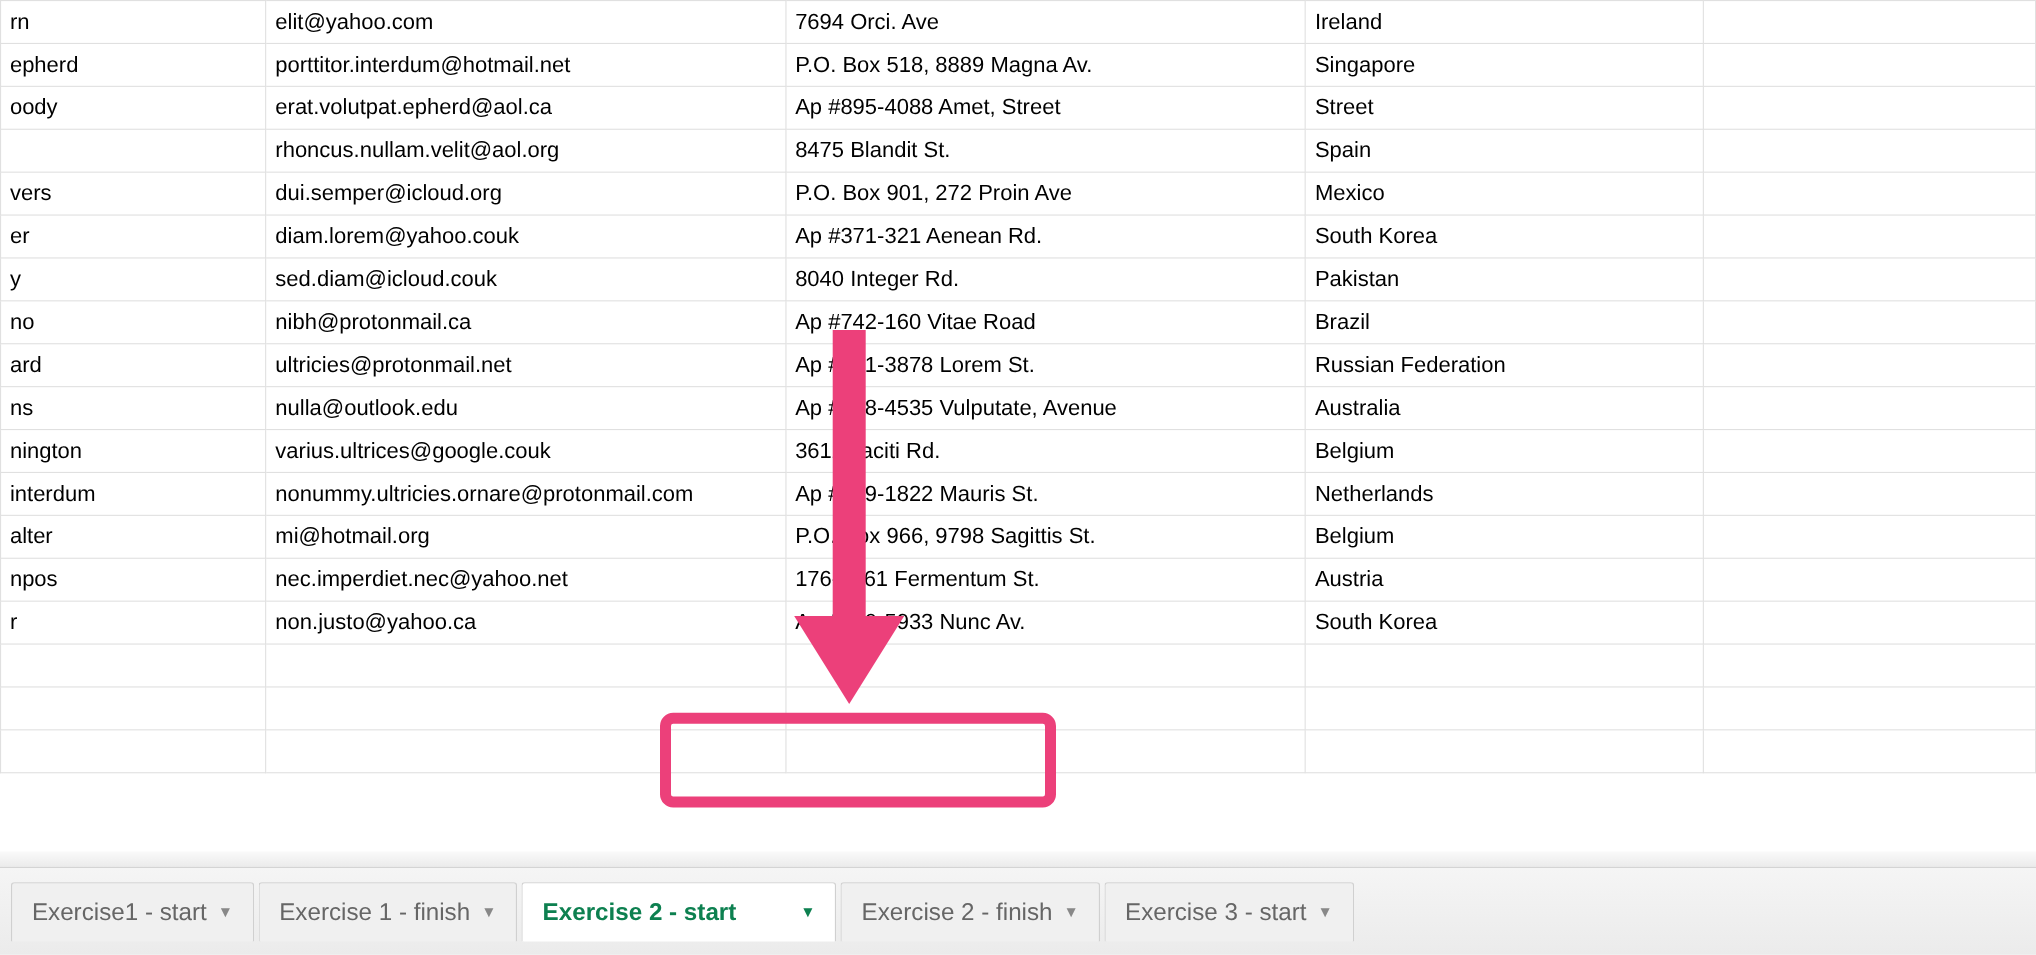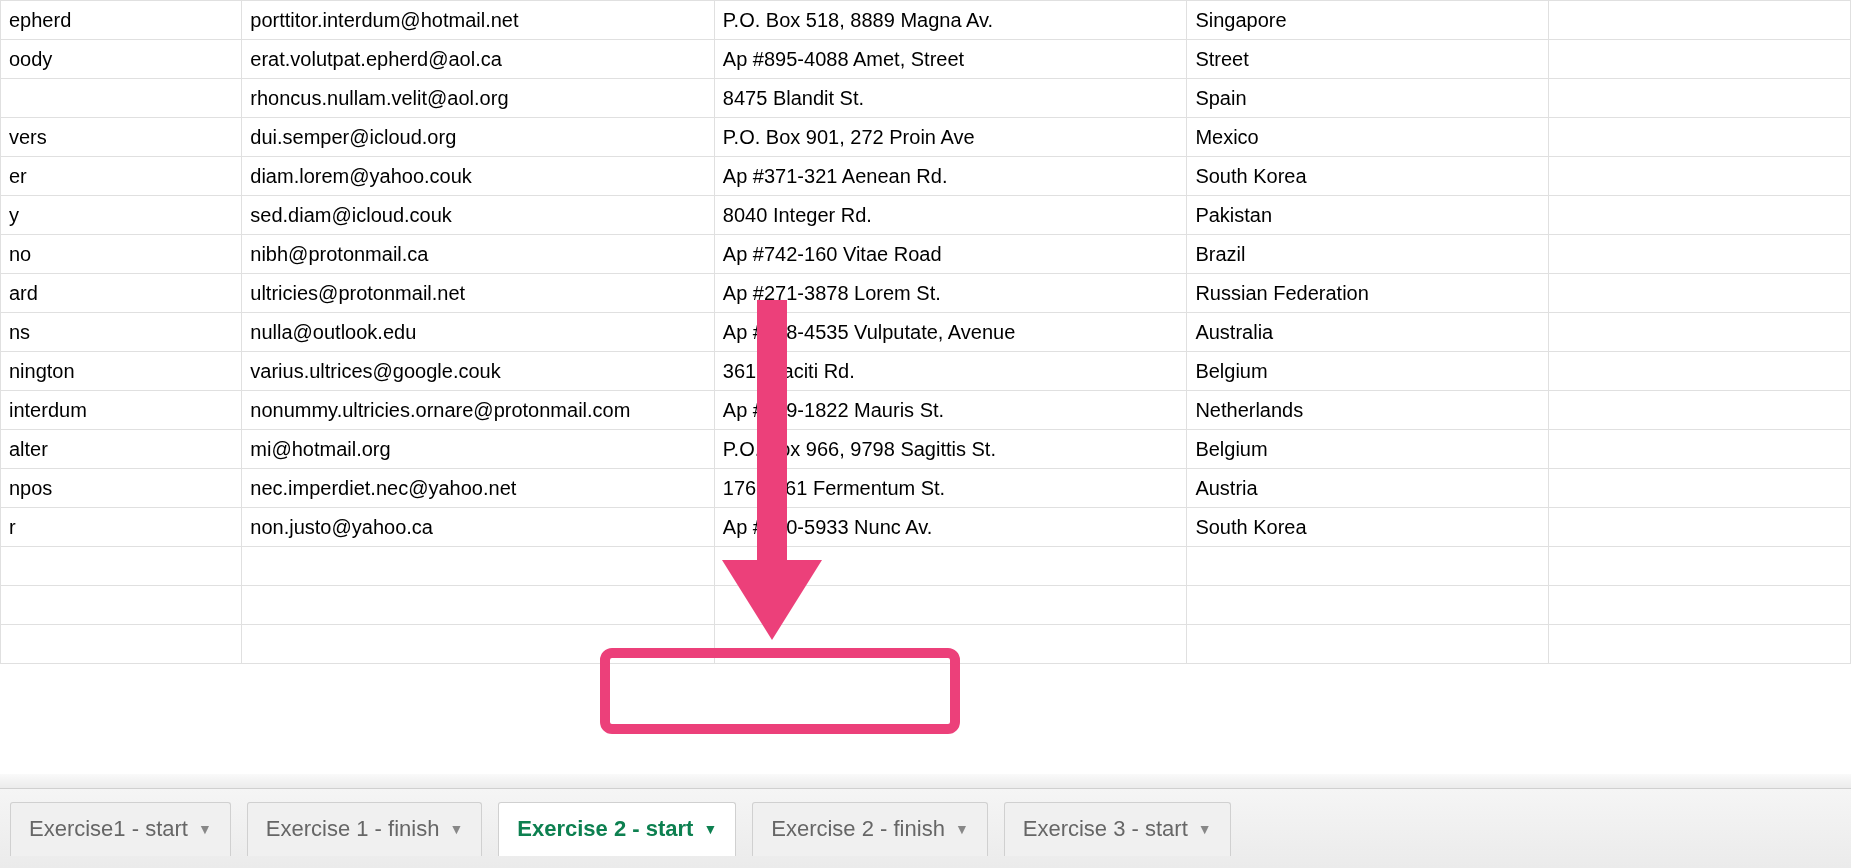"rn" tr { html: none -> <tr> <td>rn</td> <td>elit@yahoo.com</td> <td>7694 Orci. Ave</td> <td>Ireland</td> <td></td> </tr> }
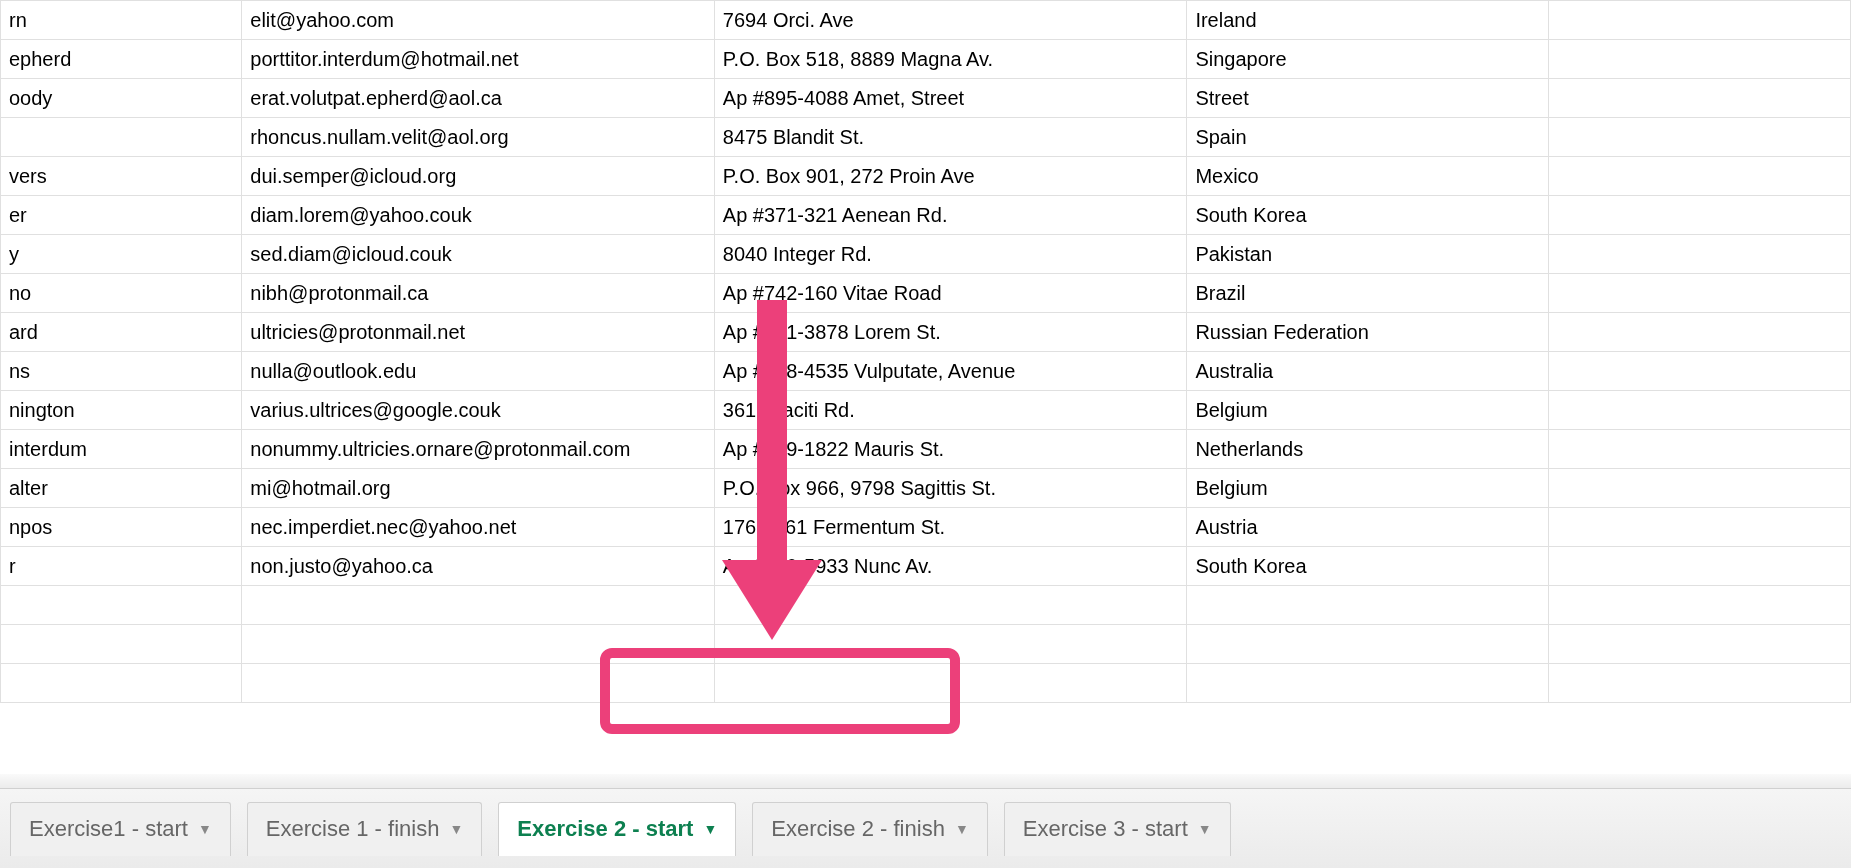"Exercise1 - start" .sheet-tab { margin-right: 16px -> 4px }
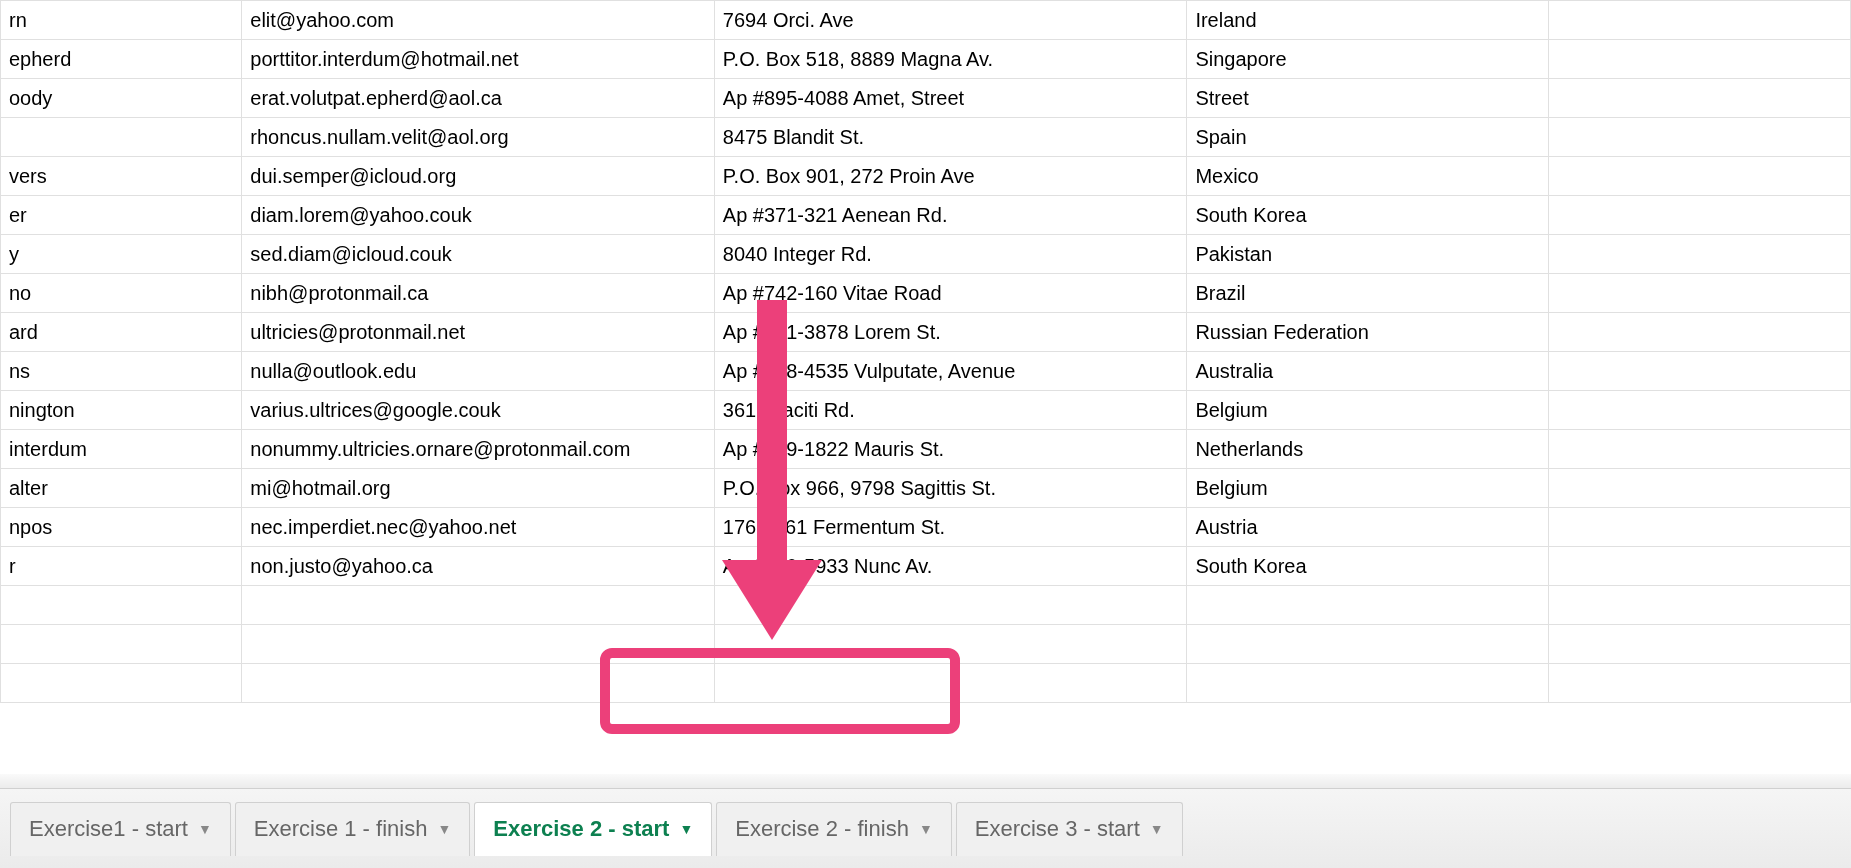"Exercise 2 - start" .sheet-tab.active { gap: none -> 48px }
